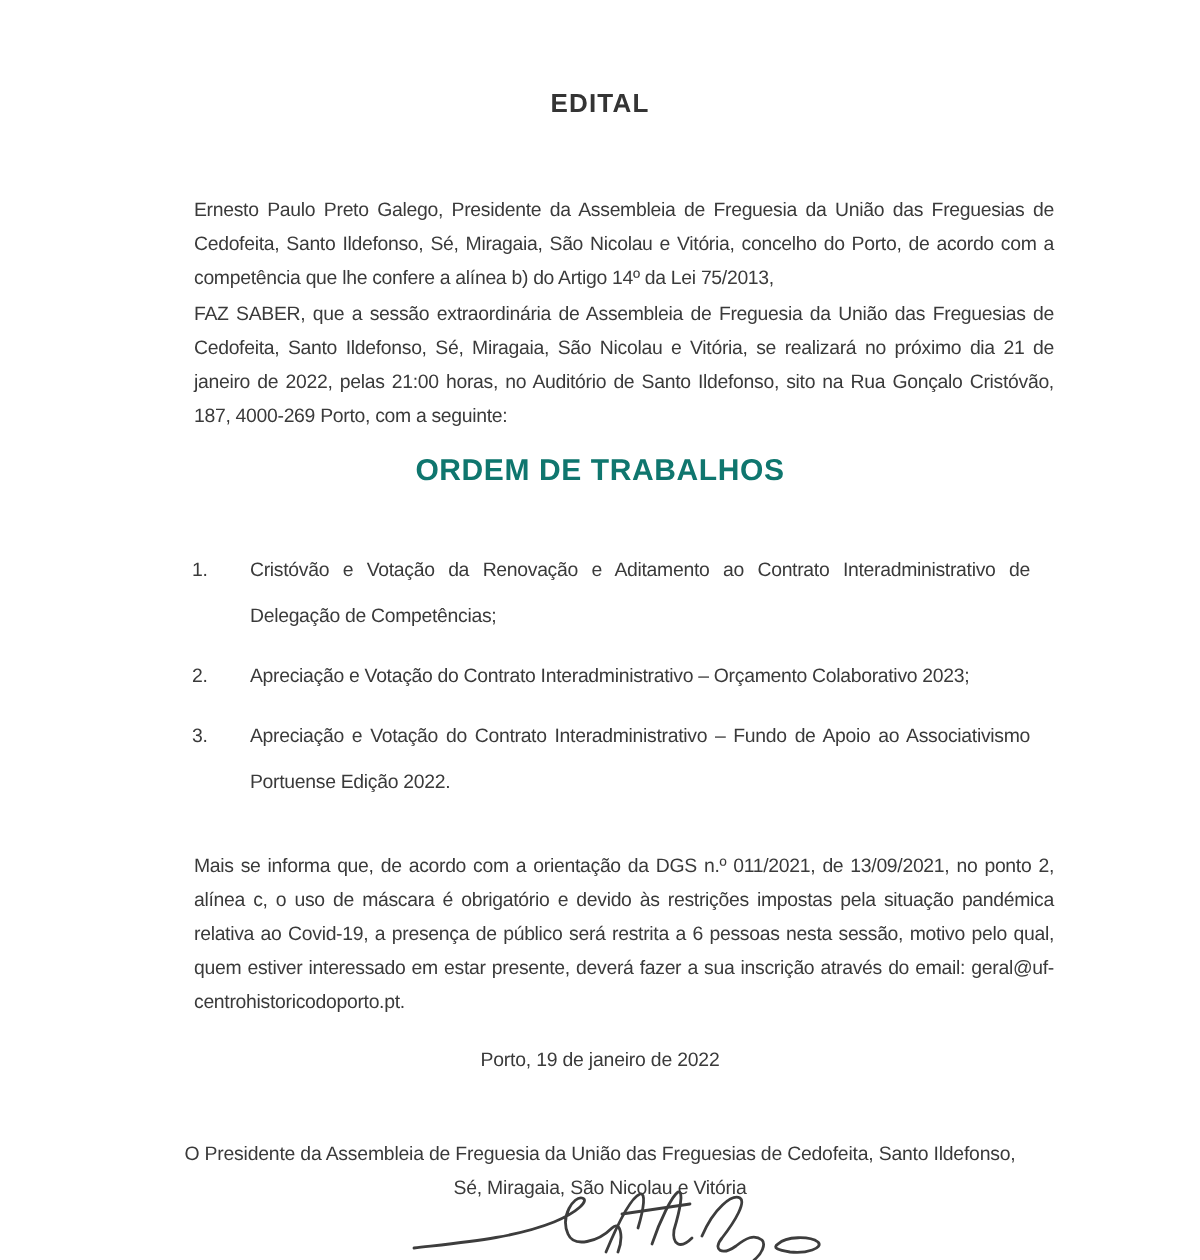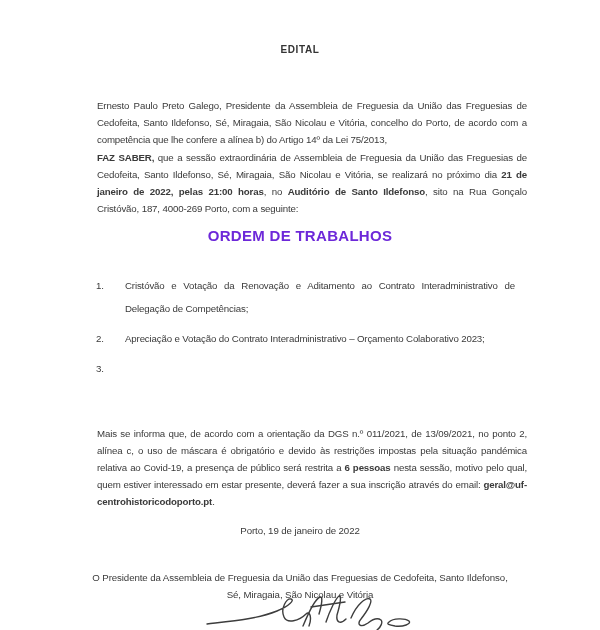"EDITAL" .doc-title { font-size: 10px -> 13px }
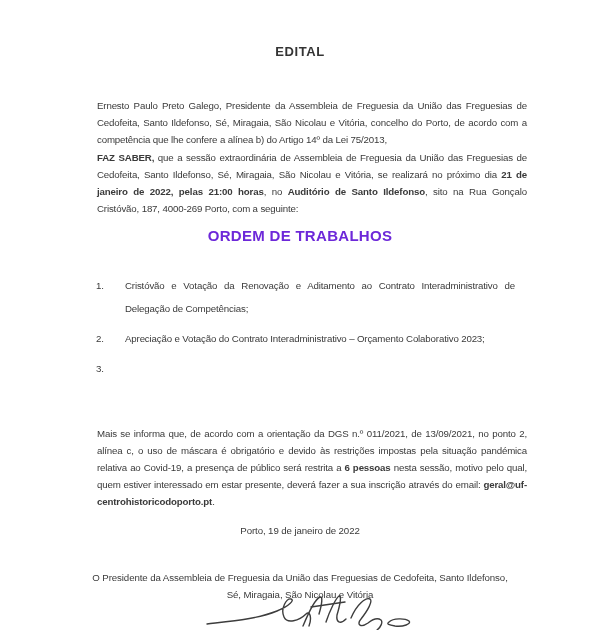"FAZ SABER," .b { font-weight: bold -> normal }
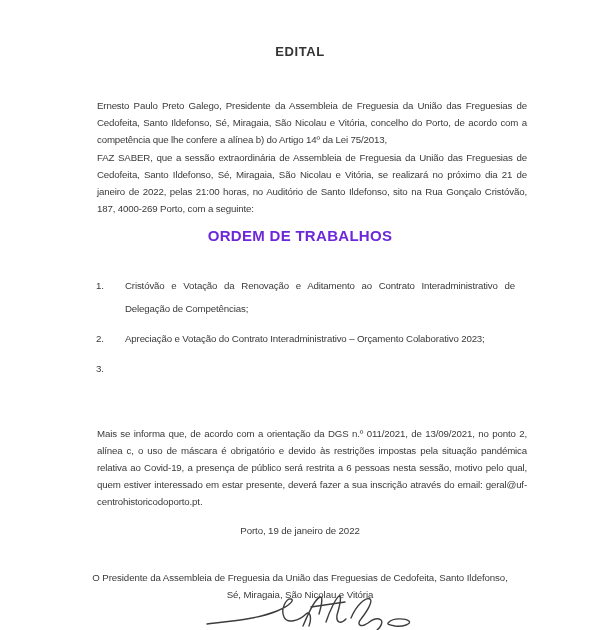"ORDEM DE TRABALHOS" .section-heading { color: #6d28d9 -> #0f766e }
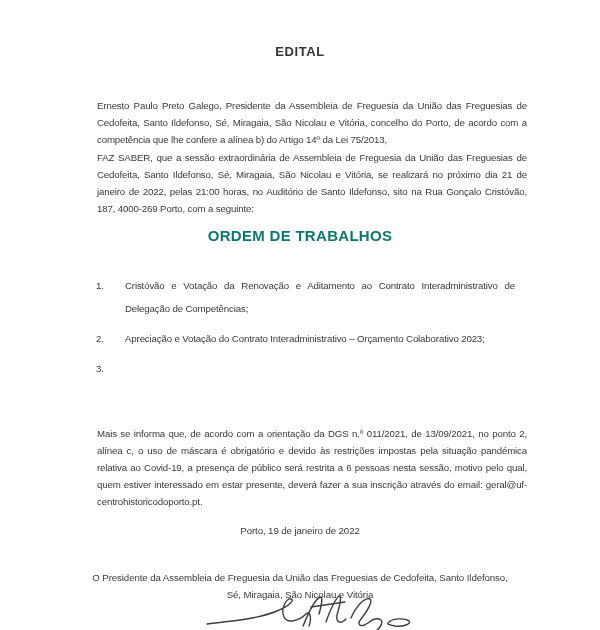"Apreciação e Votação do Contrato Interadministrativo – Fundo" span { html: none -> <span><span>Apreciação e Votação do Contrato Interadministrativo – Fundo de Apoio ao Associati­vismo Portuense Edição 2022.</span></span> }
